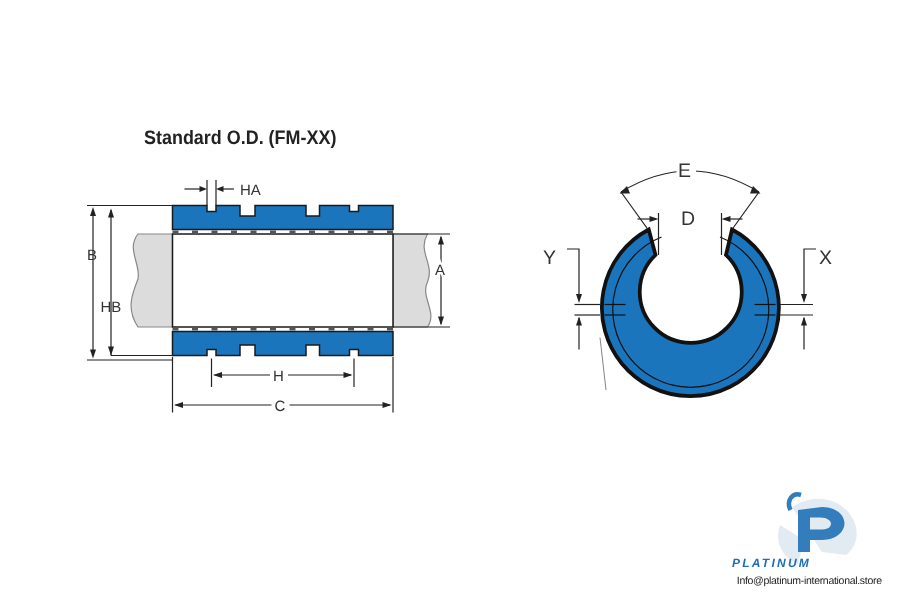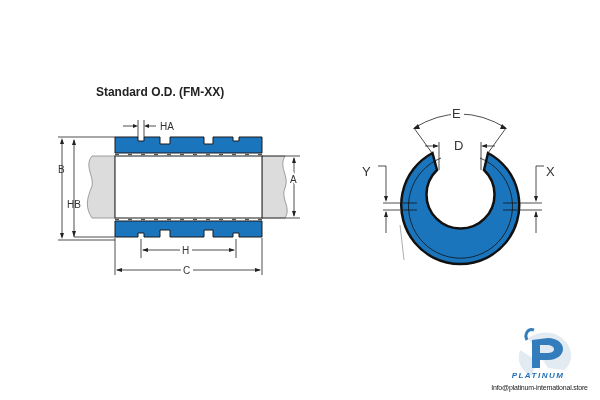"PLATINUM" .brand { text-align: center -> left }
